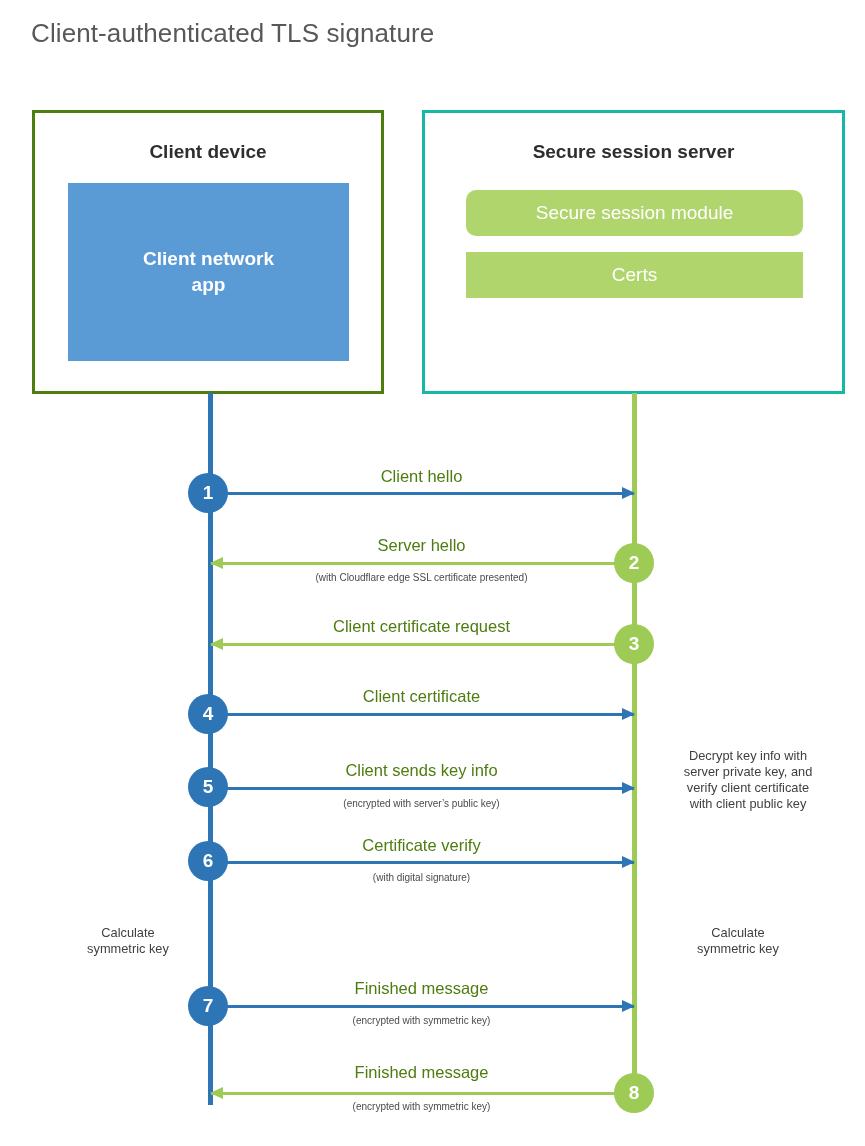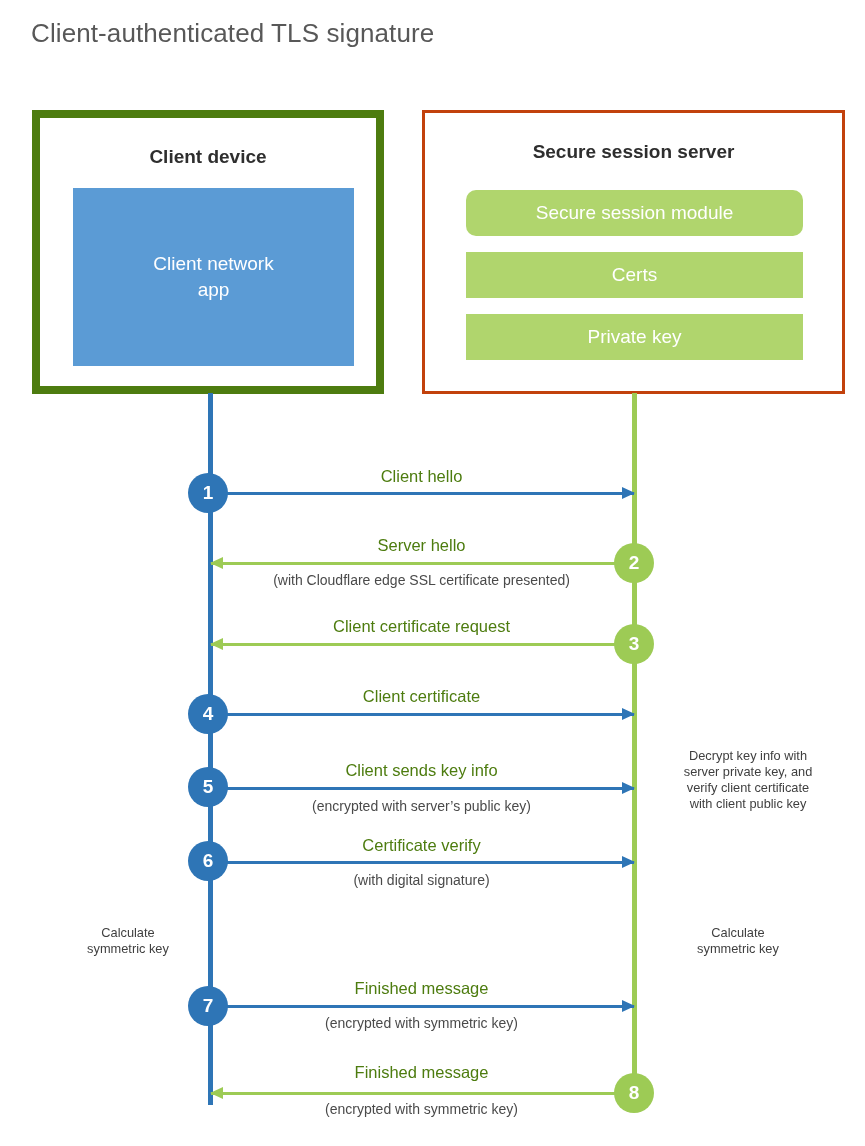"Client device" #client-box { border: 8px solid #4d7c0f -> 3px solid #4d7c0f }
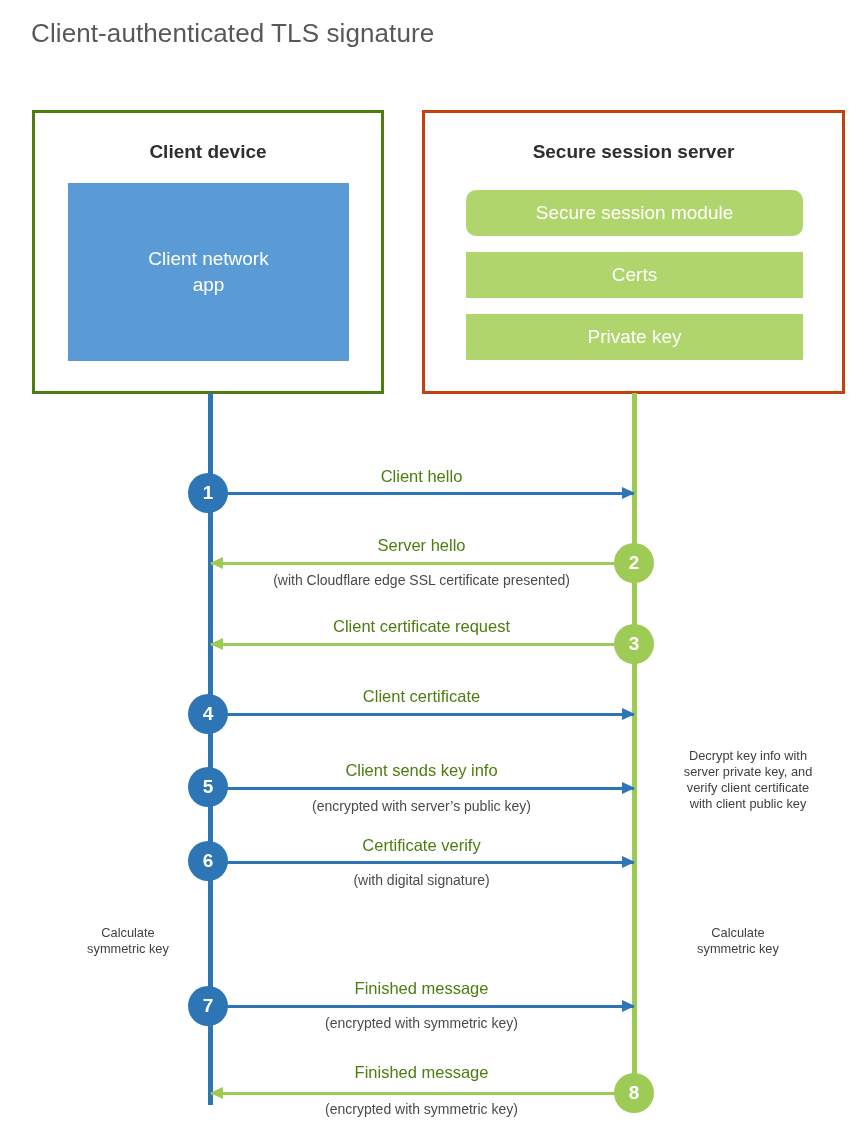"Secure session server" #server-box { border: 3px solid #c2410c -> 3px solid #14b8a6 }
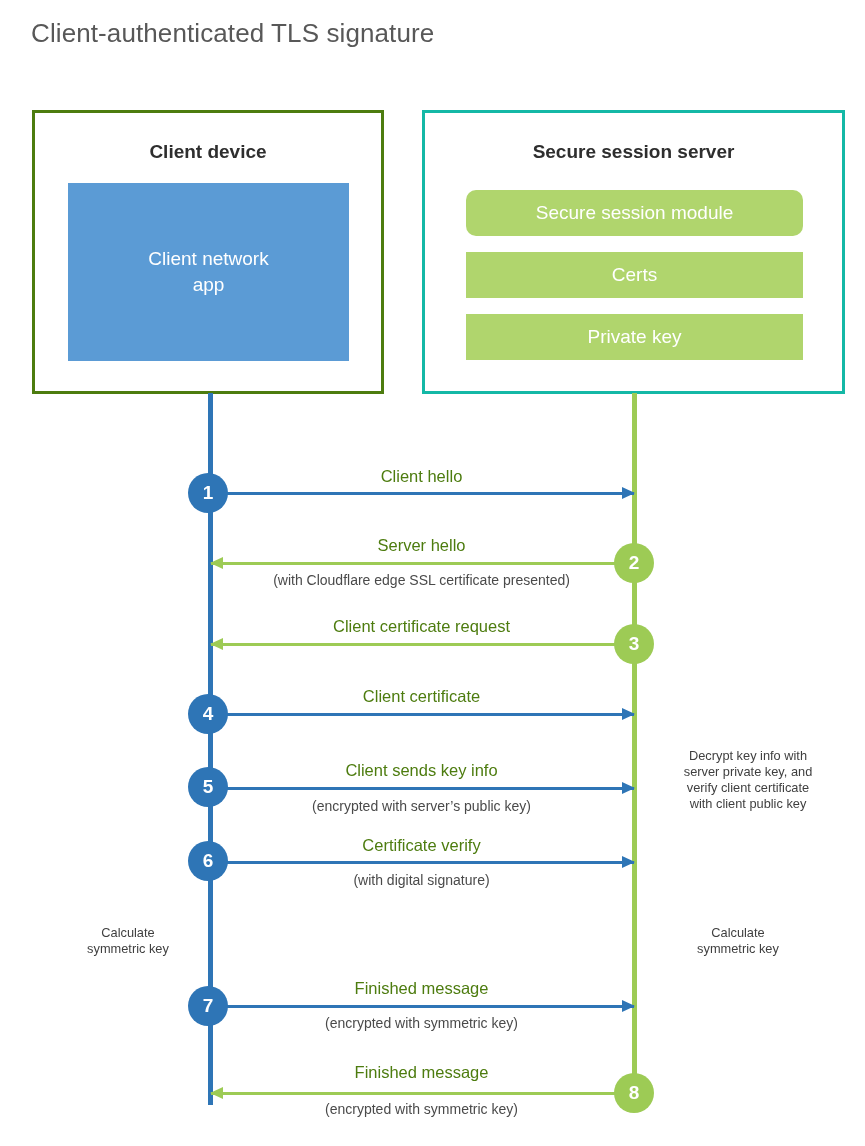"Client network" #client-app-label { font-weight: 400 -> 700 }
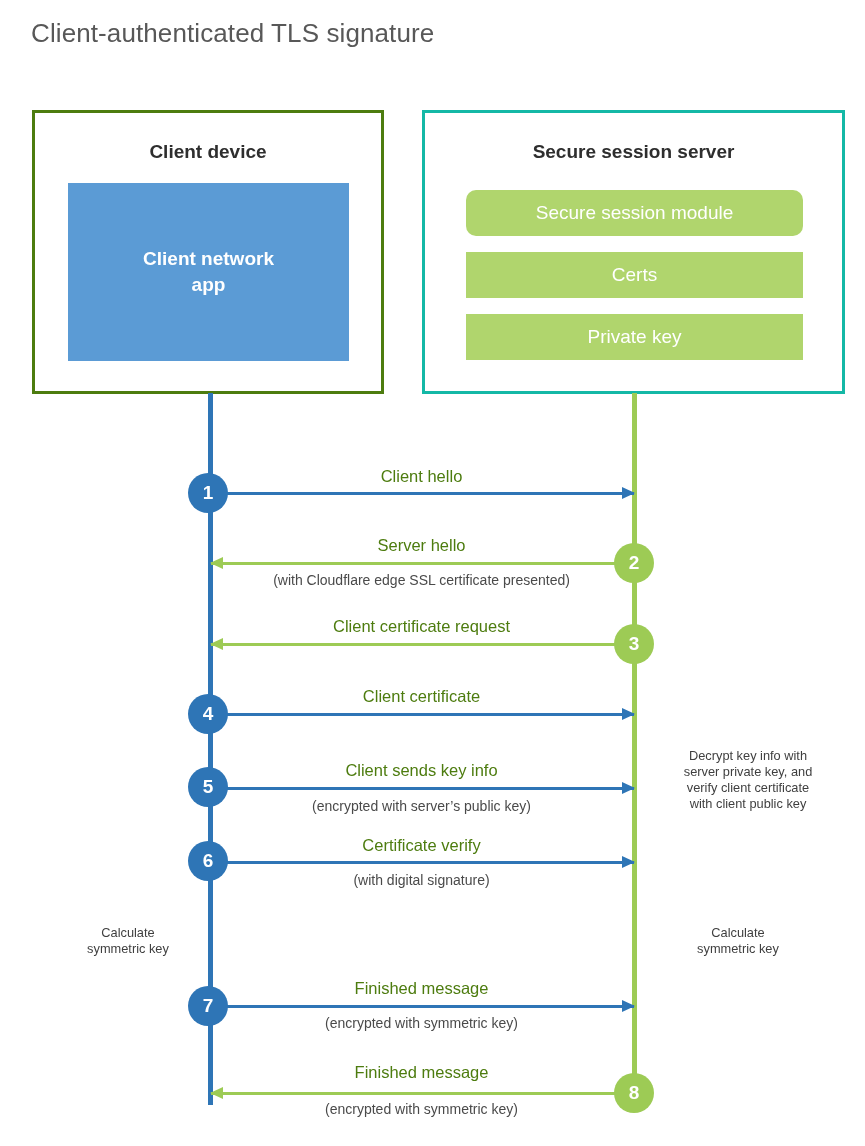"Private key" div.server-bar { html: <div> <span>Private key</span> </div> -> none }
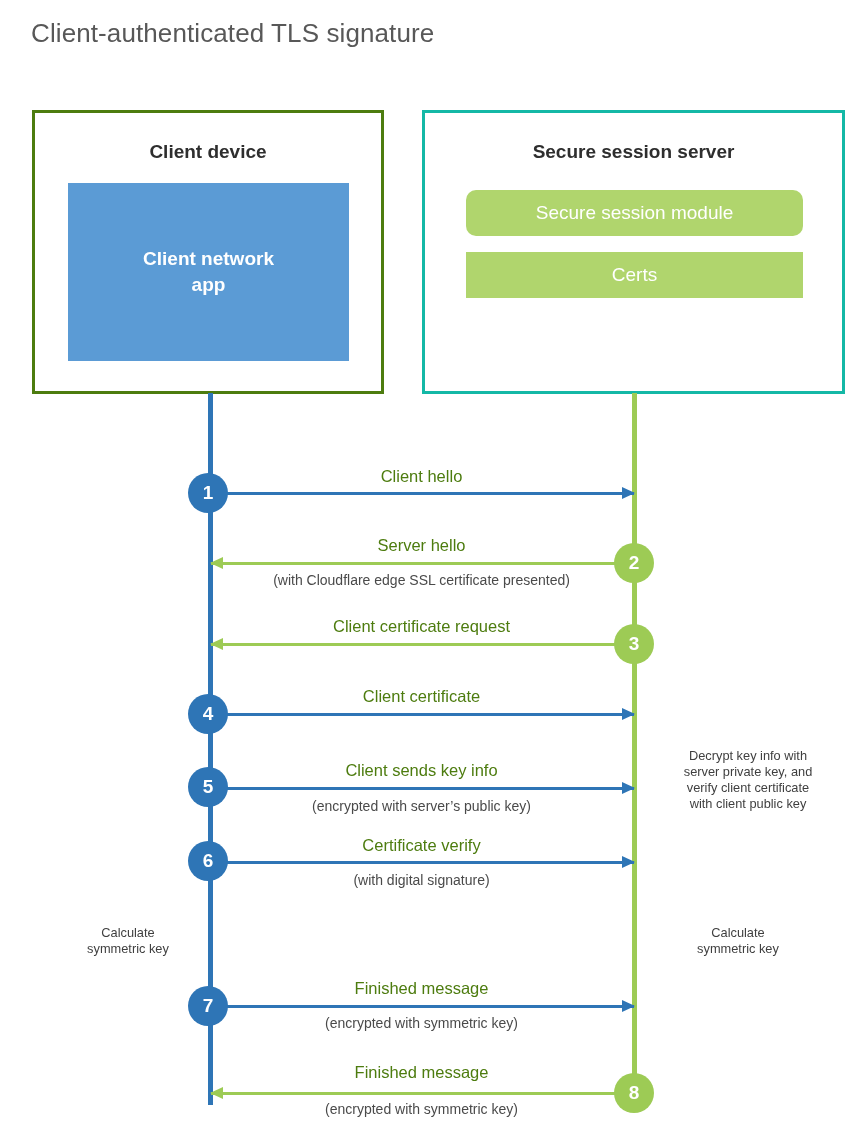"(with Cloudflare edge SSL certificate" .msg-sub { font-size: 14px -> 10px }
